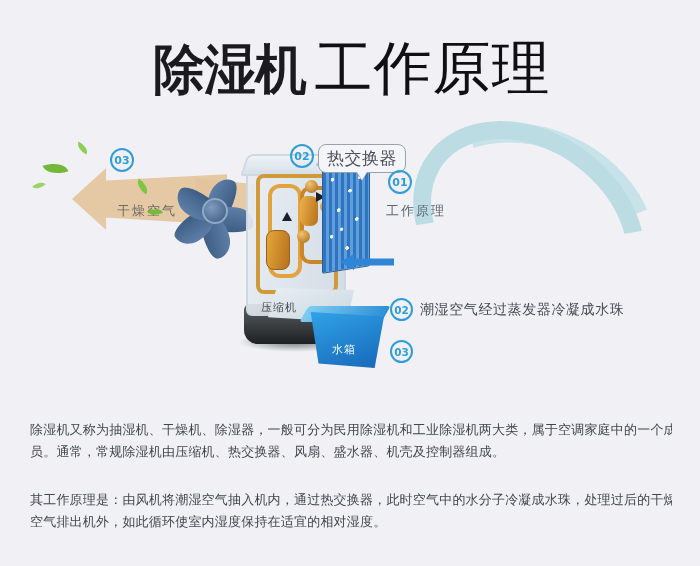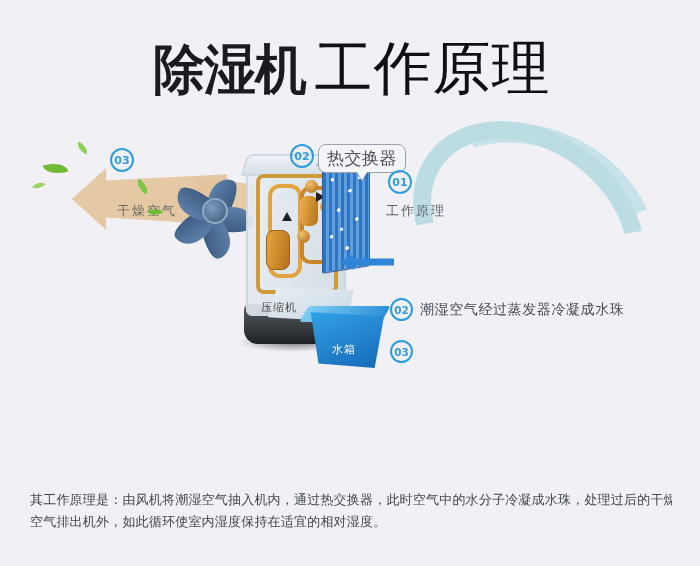"除湿机又称为抽湿机、干燥机、除湿器，一般可分为民用除湿机和工业除湿机两大类，属于" div.para { html: none -> <div>除湿机又称为抽湿机、干燥机、除湿器，一般可分为民用除湿机和工业除湿机两大类，属于空调家庭中的一个成员。通常，常规除湿机由压缩机、热交换器、风扇、盛水器、机壳及控制器组成。</div> }
